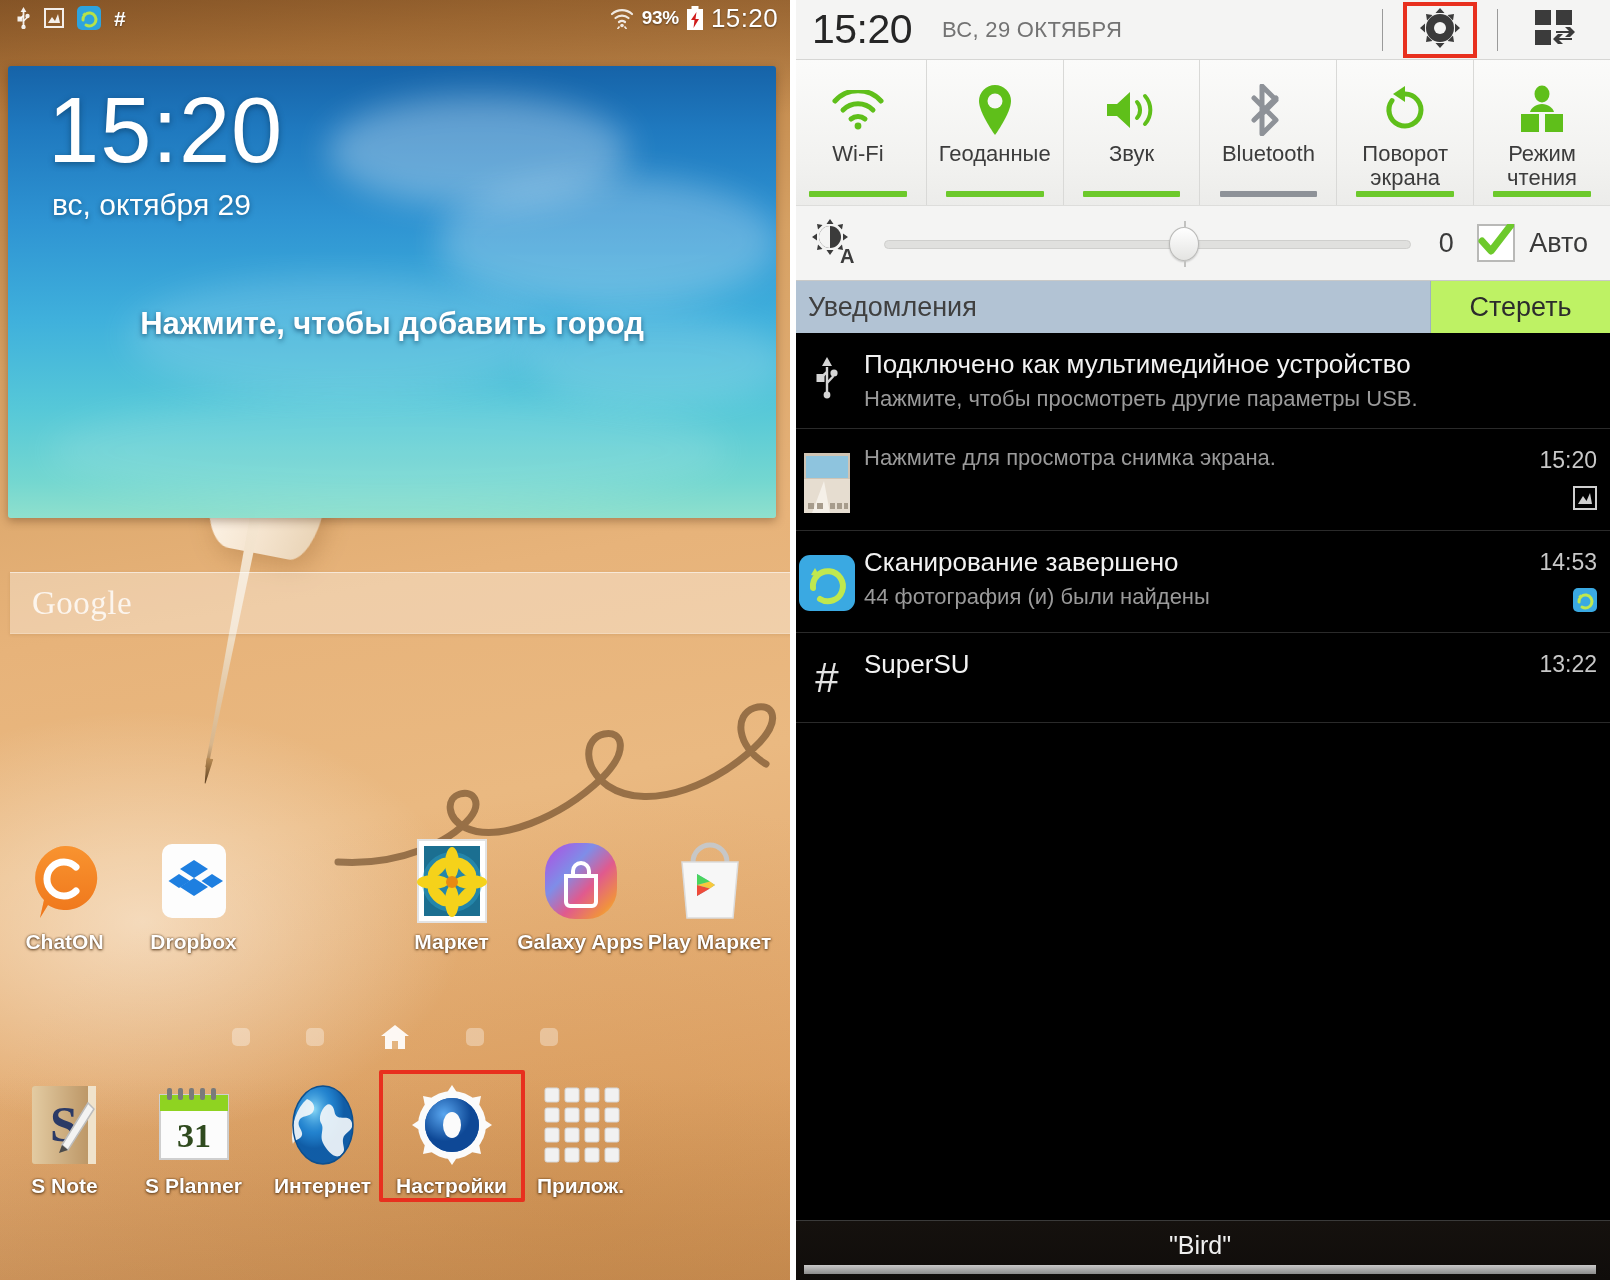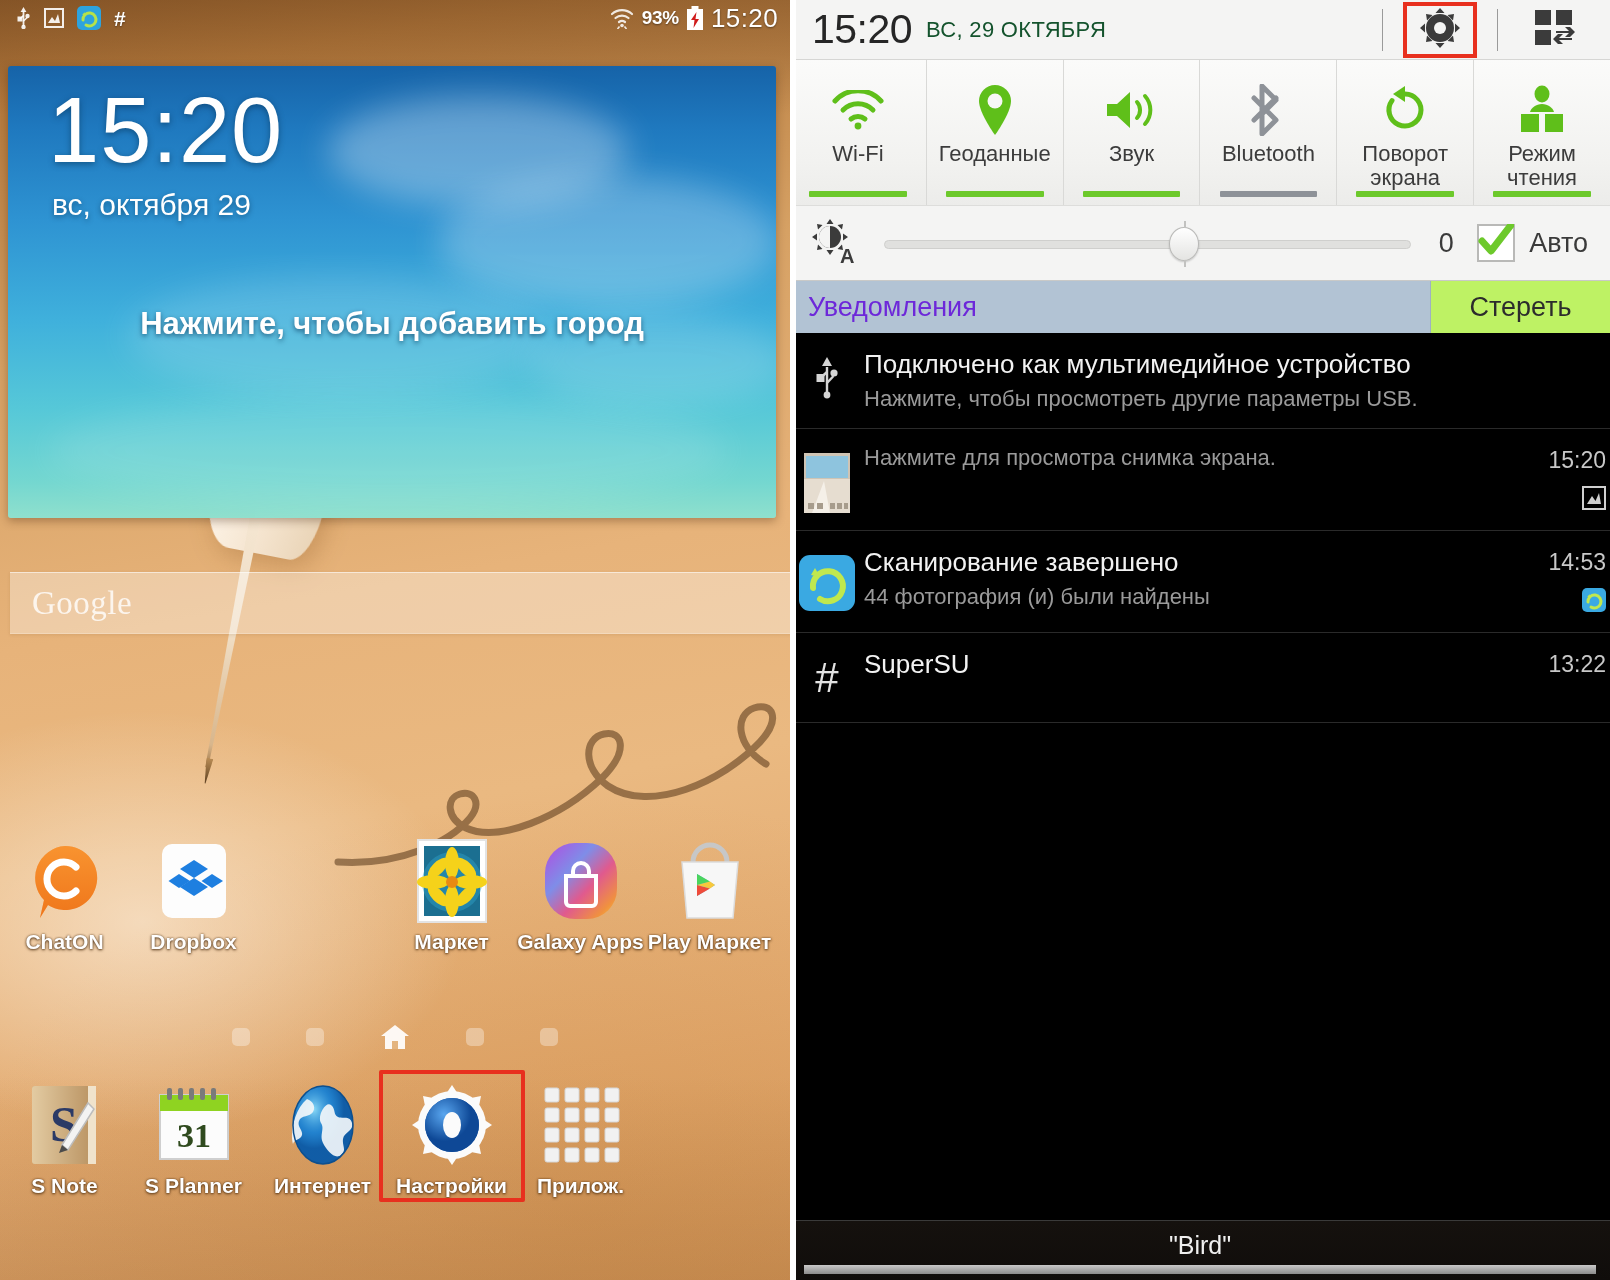"ВС, 29 ОКТЯБРЯ" .sh-date { color: #14532d -> #737373; margin-left: 14px -> 30px }
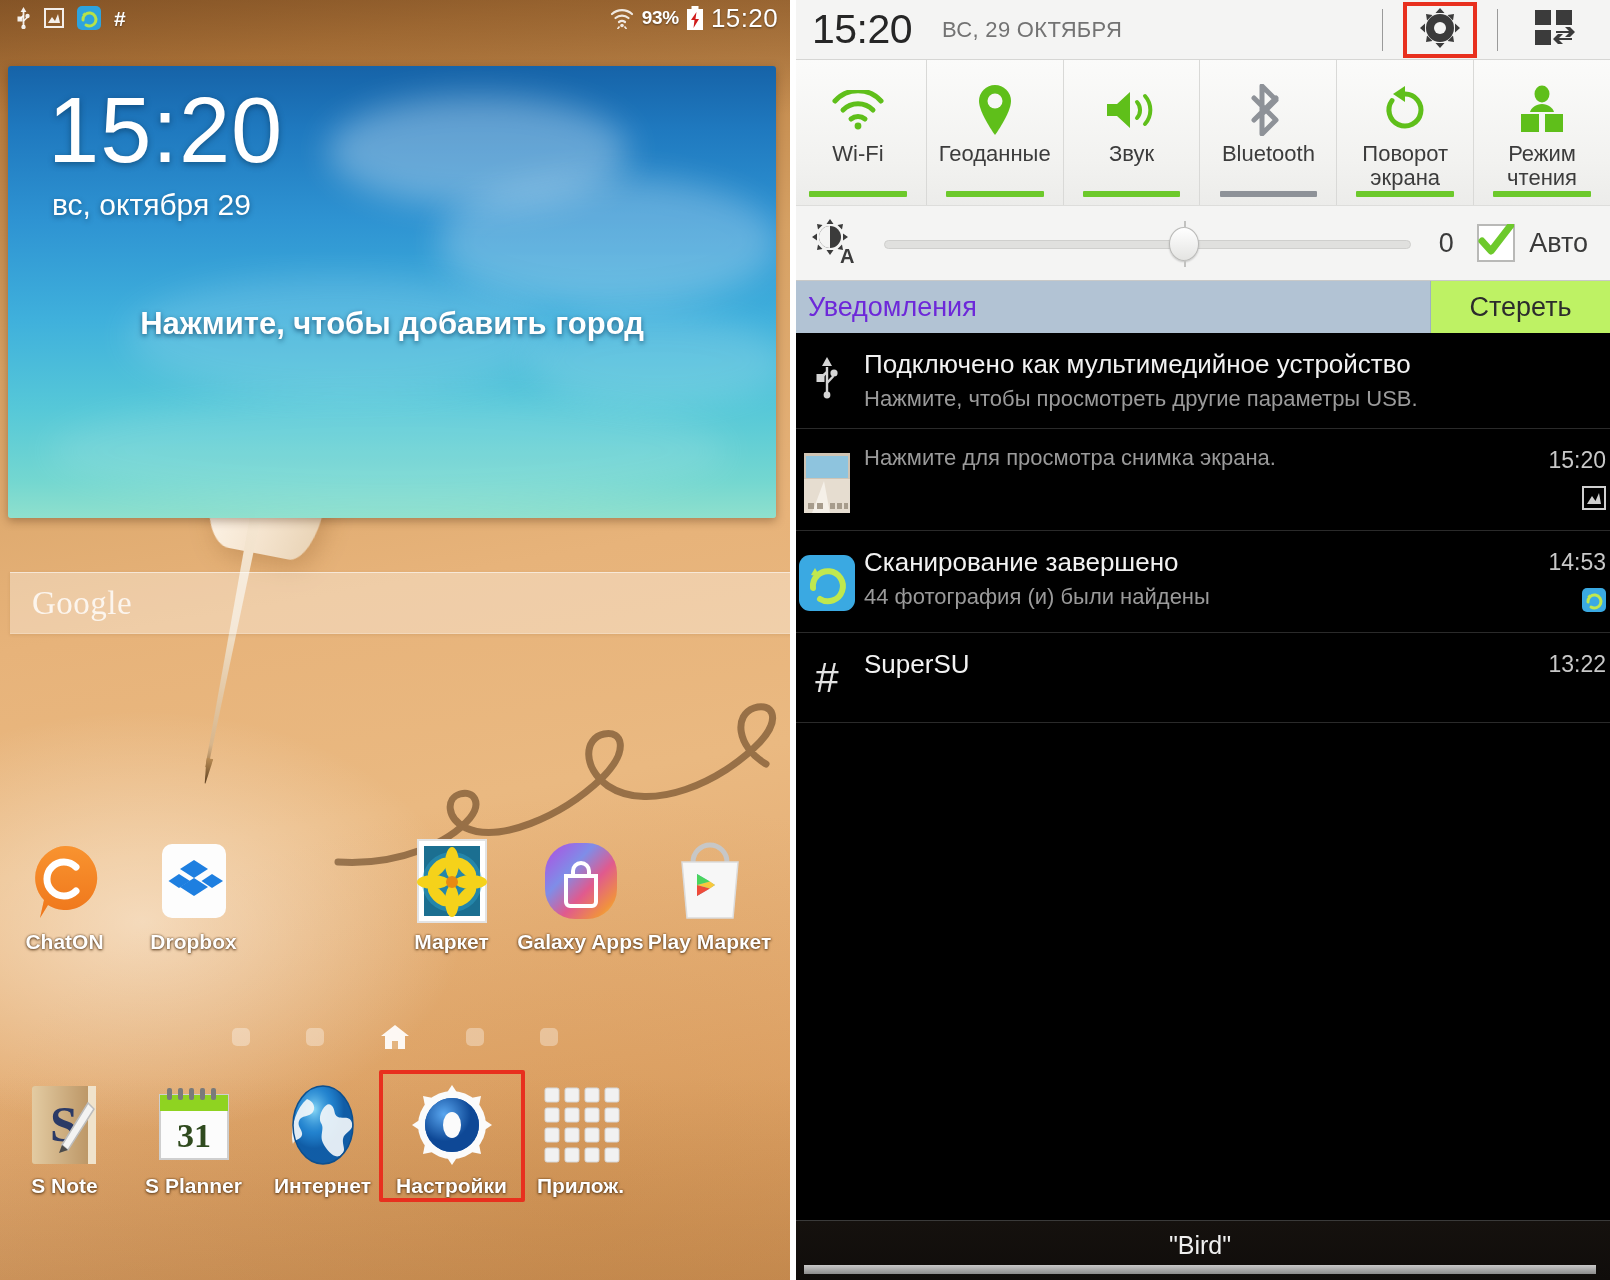"Уведомления" .notifhdr .t { color: #6d28d9 -> #404040 }
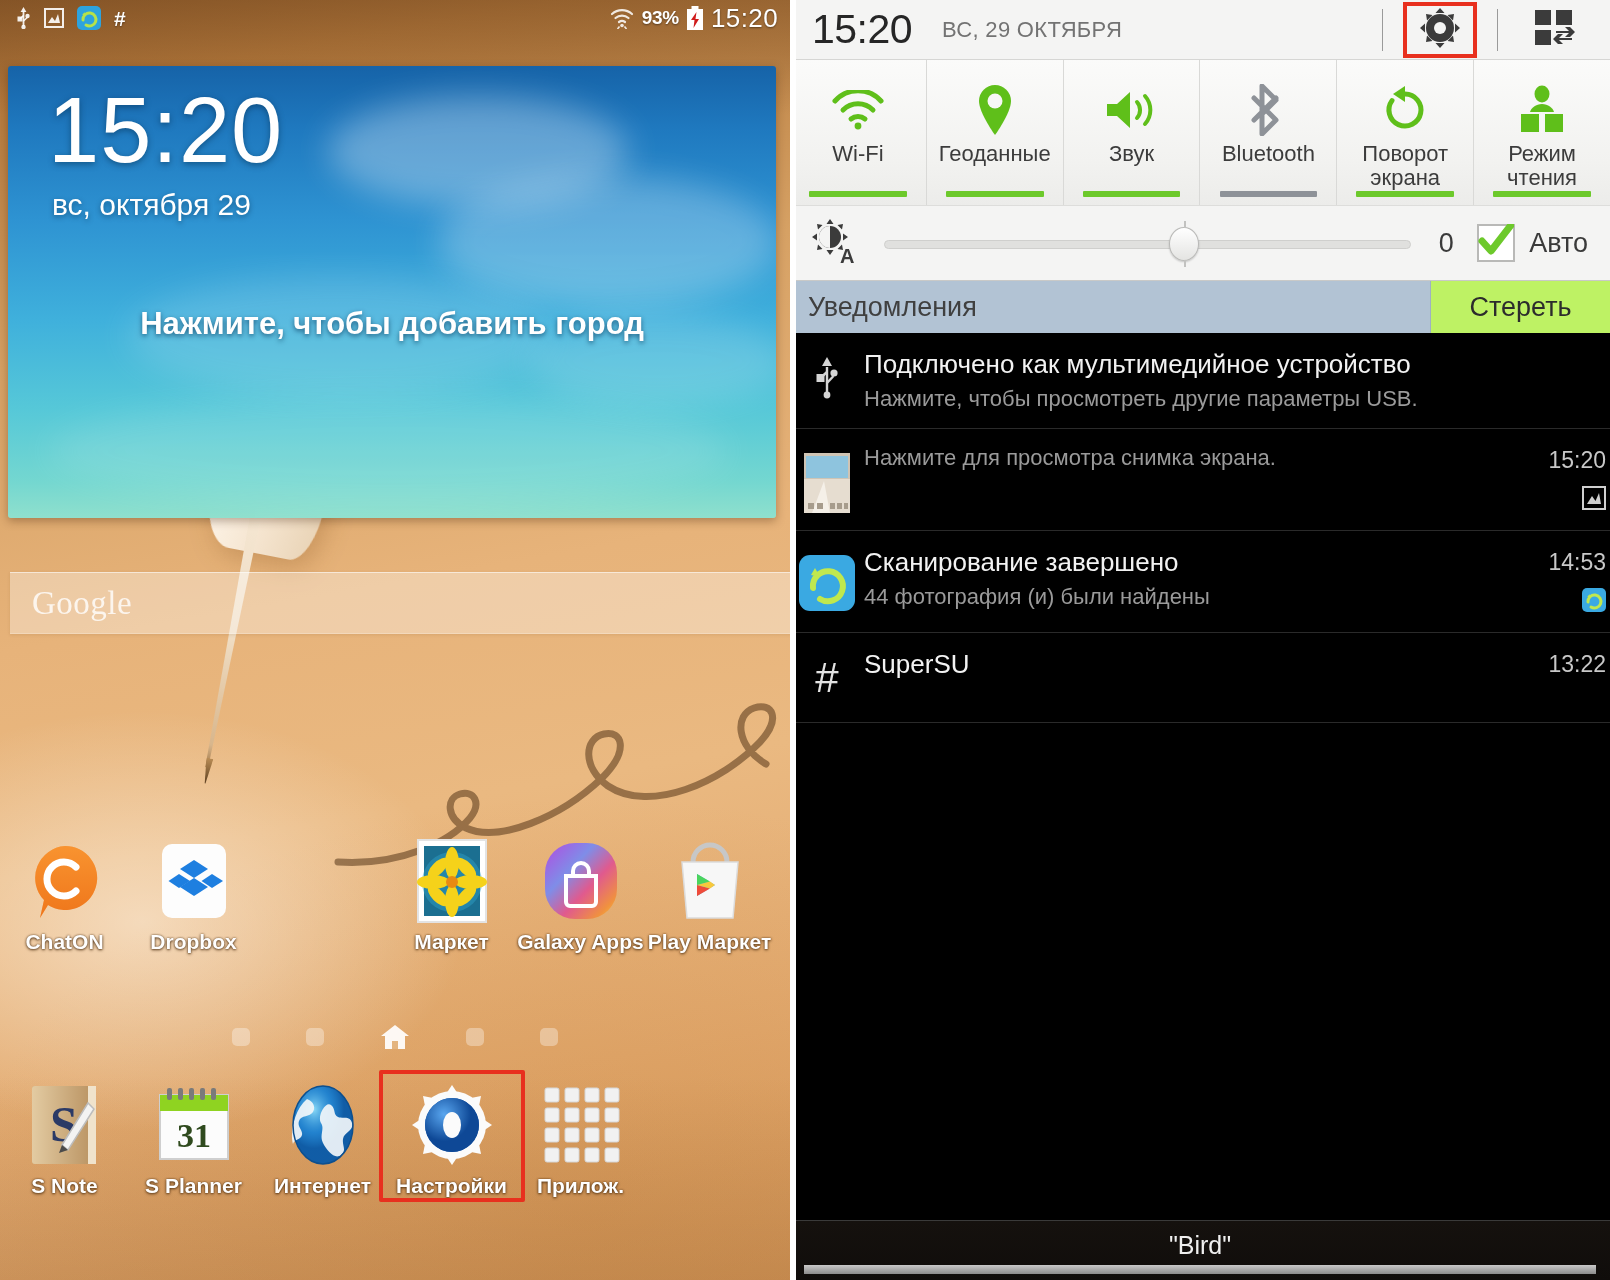"Подключено как мультимедийное устройство" .notif { padding: 16px 4px 16px 0 -> 16px 13px 16px 0 }
